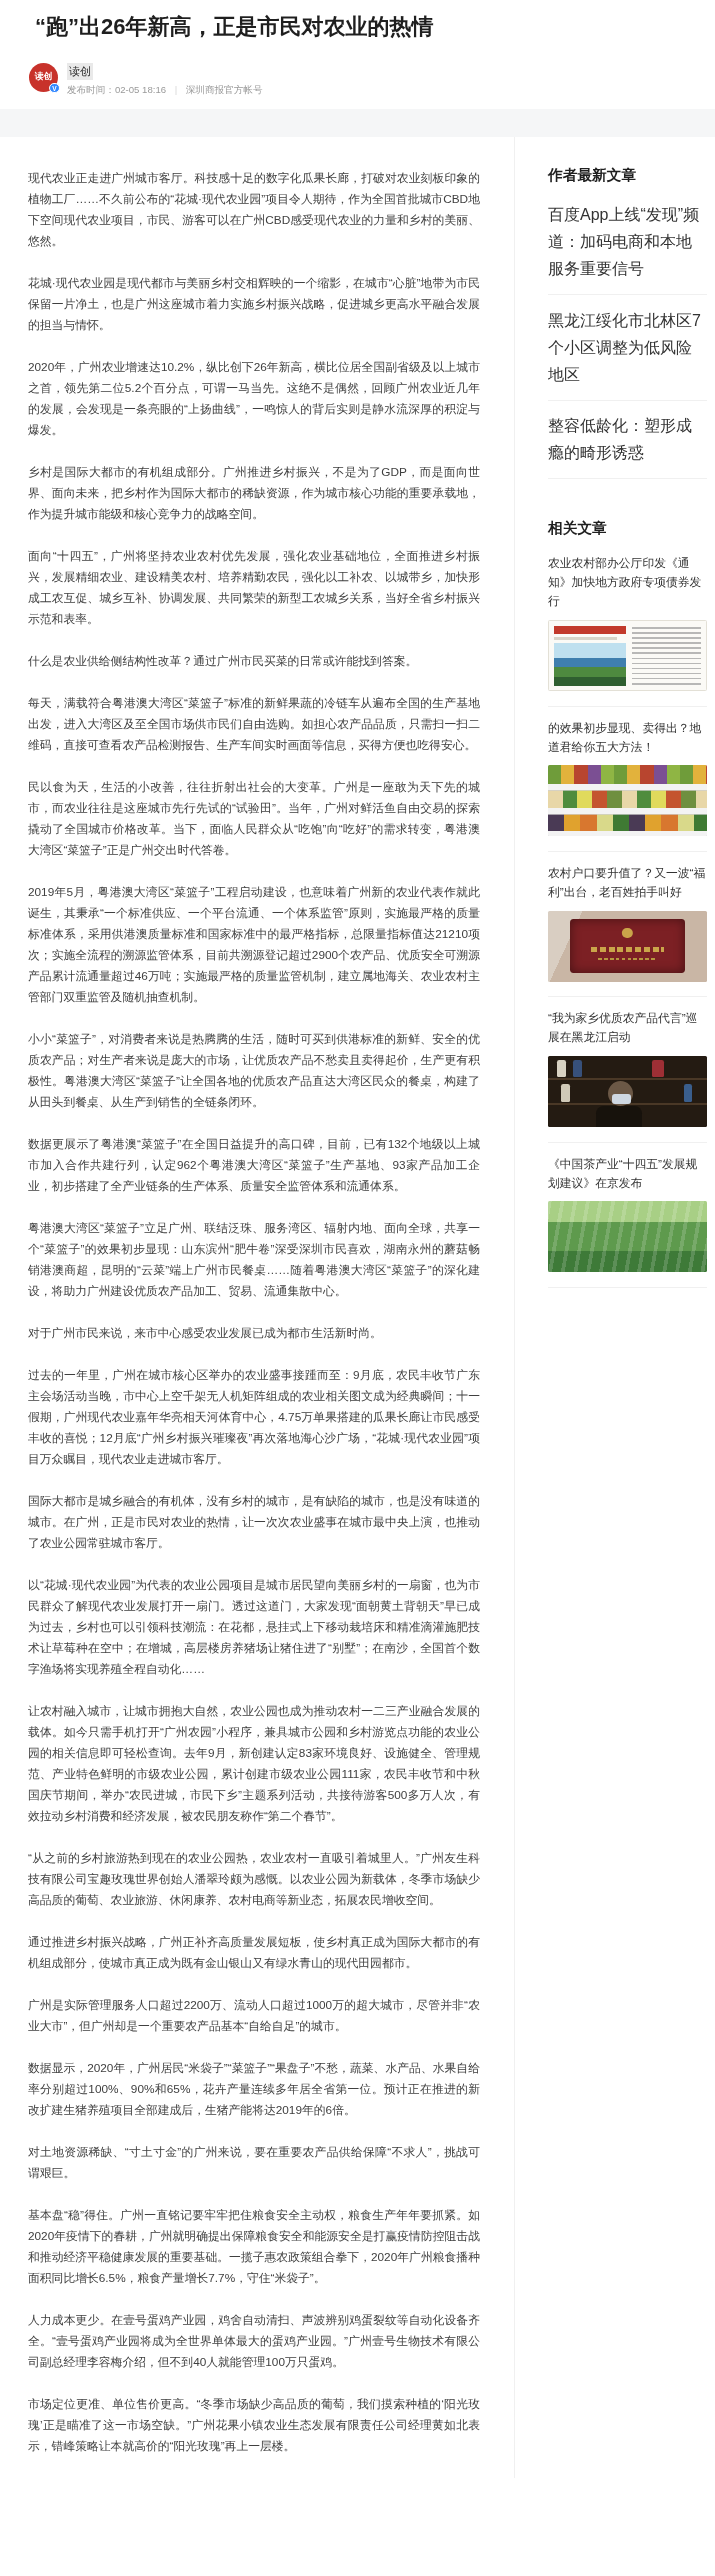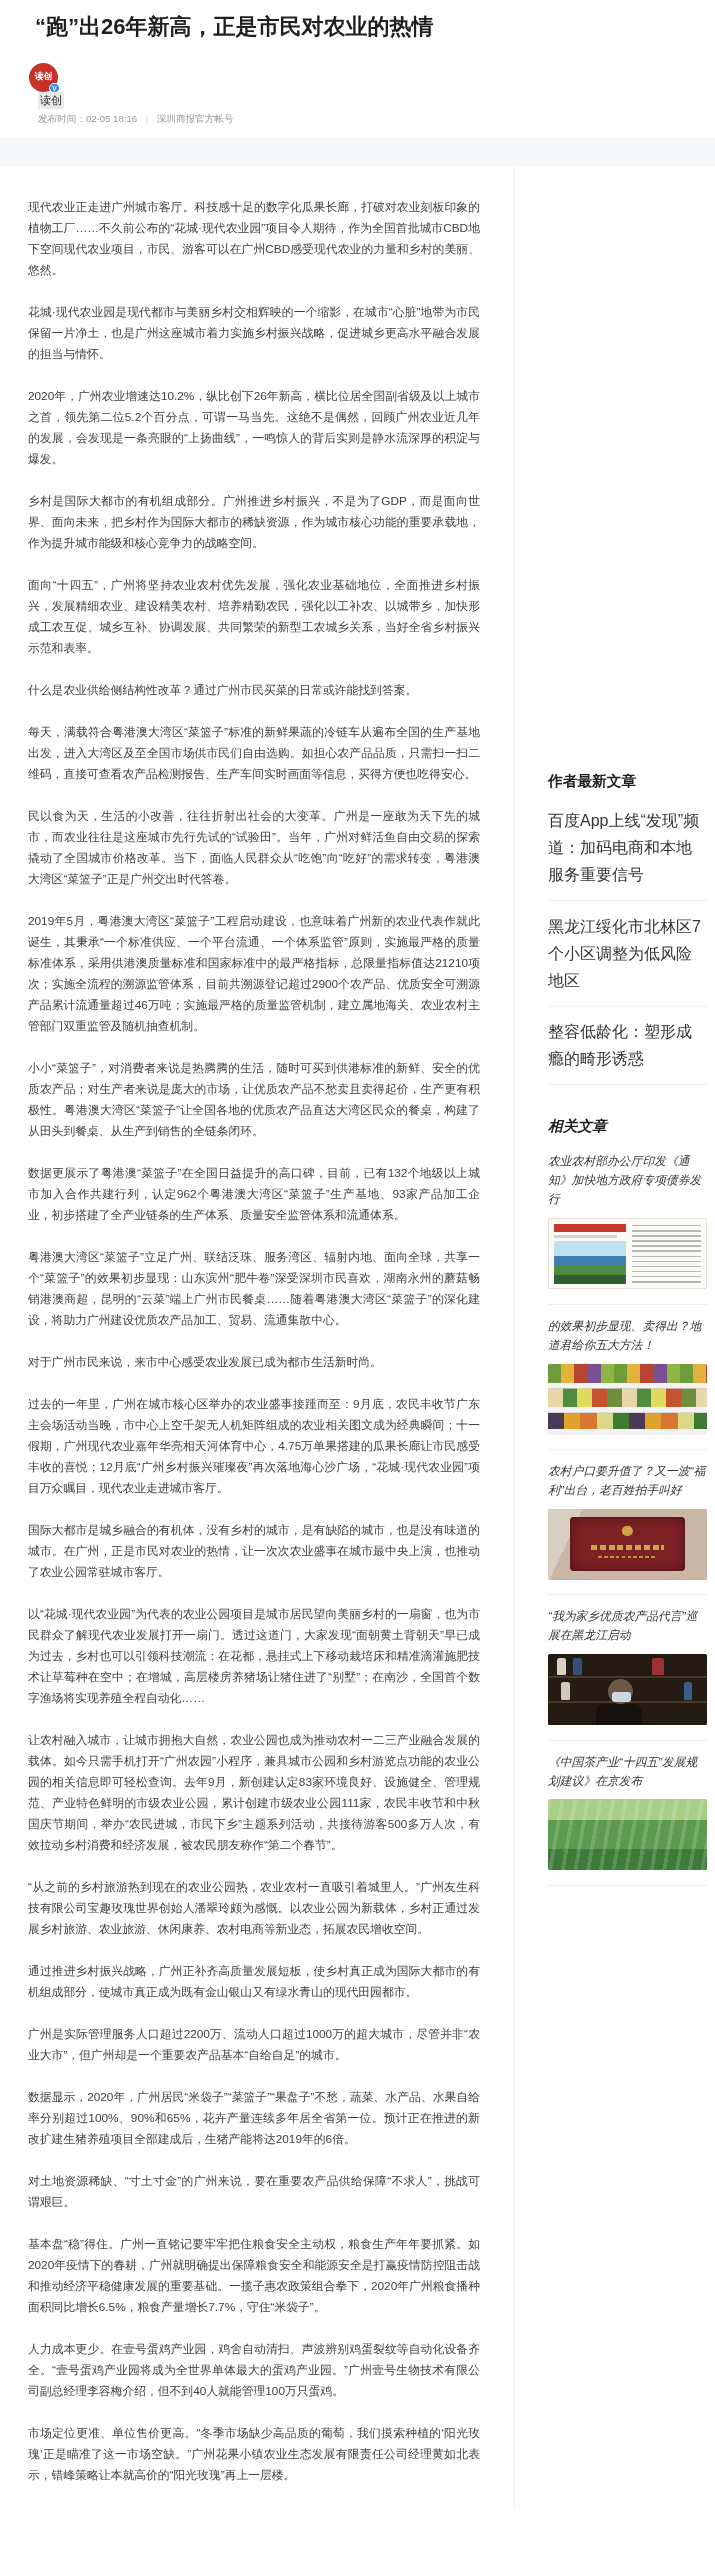"读创" .author-row { flex-direction: column -> none }
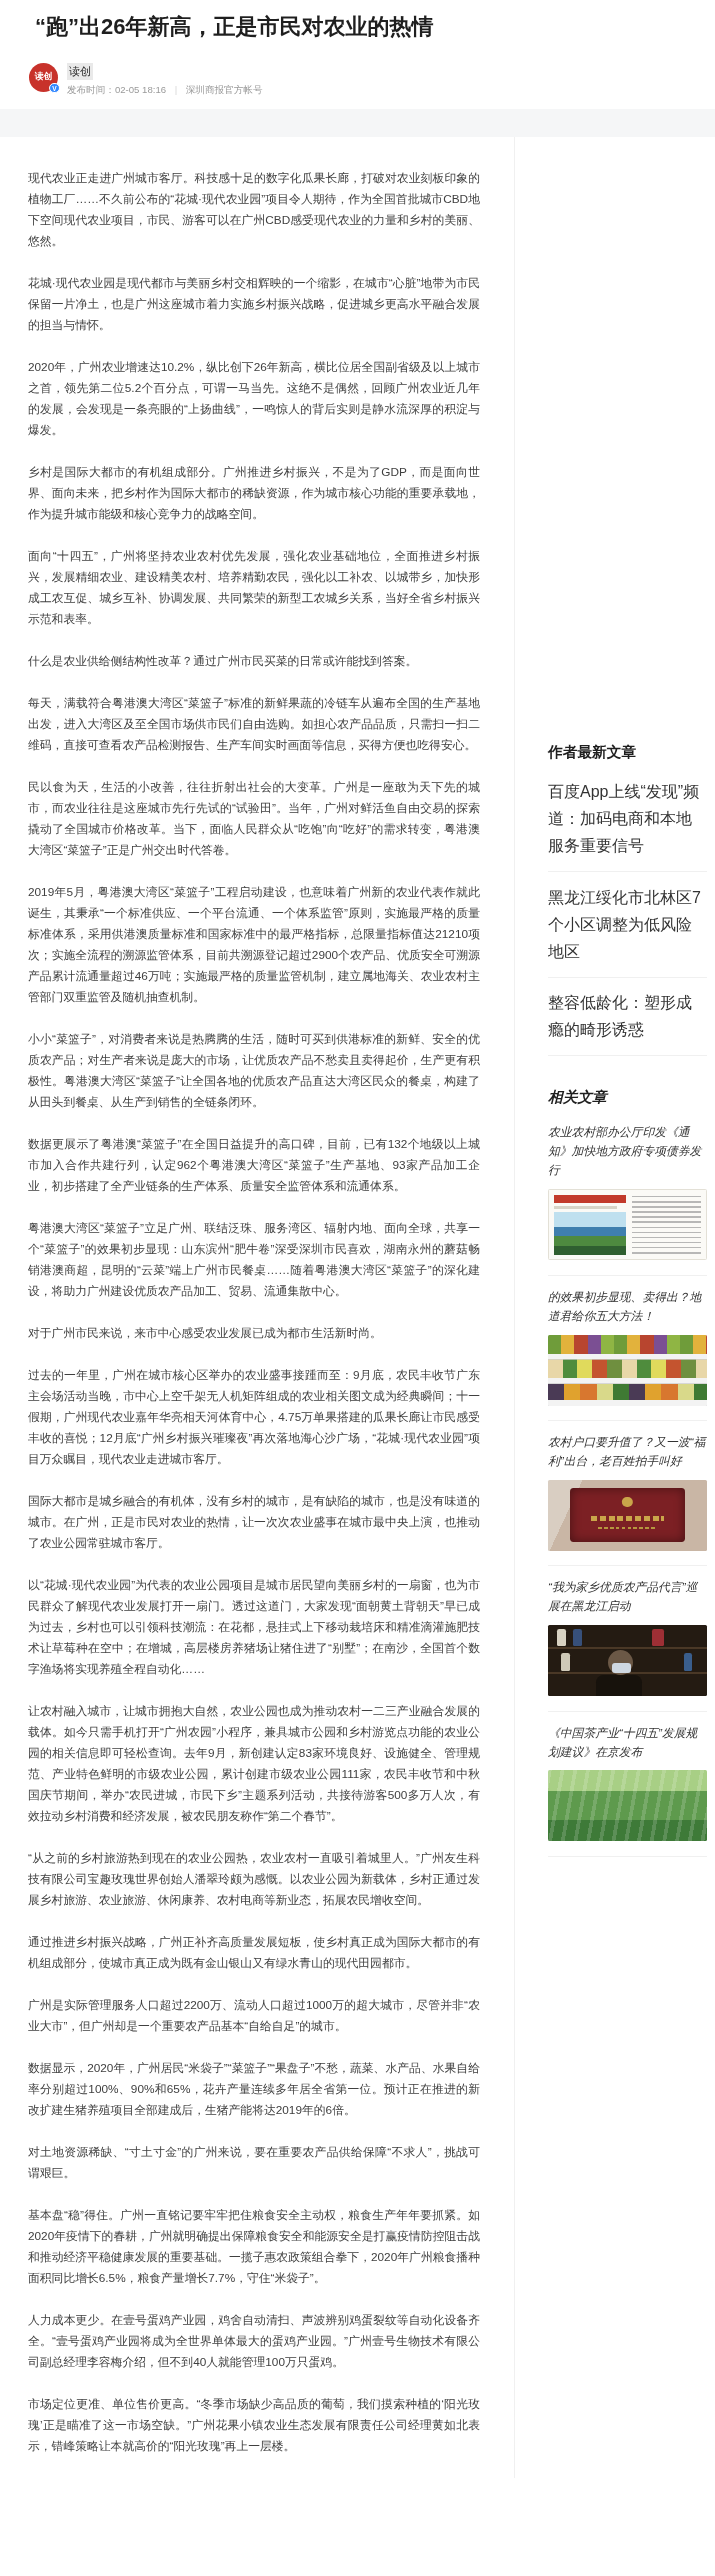"现代农业正走进广州城市客厅。科技感十足的数字化瓜果长廊，打破对农业刻板印象的植物" .content { align-items: center -> flex-start }
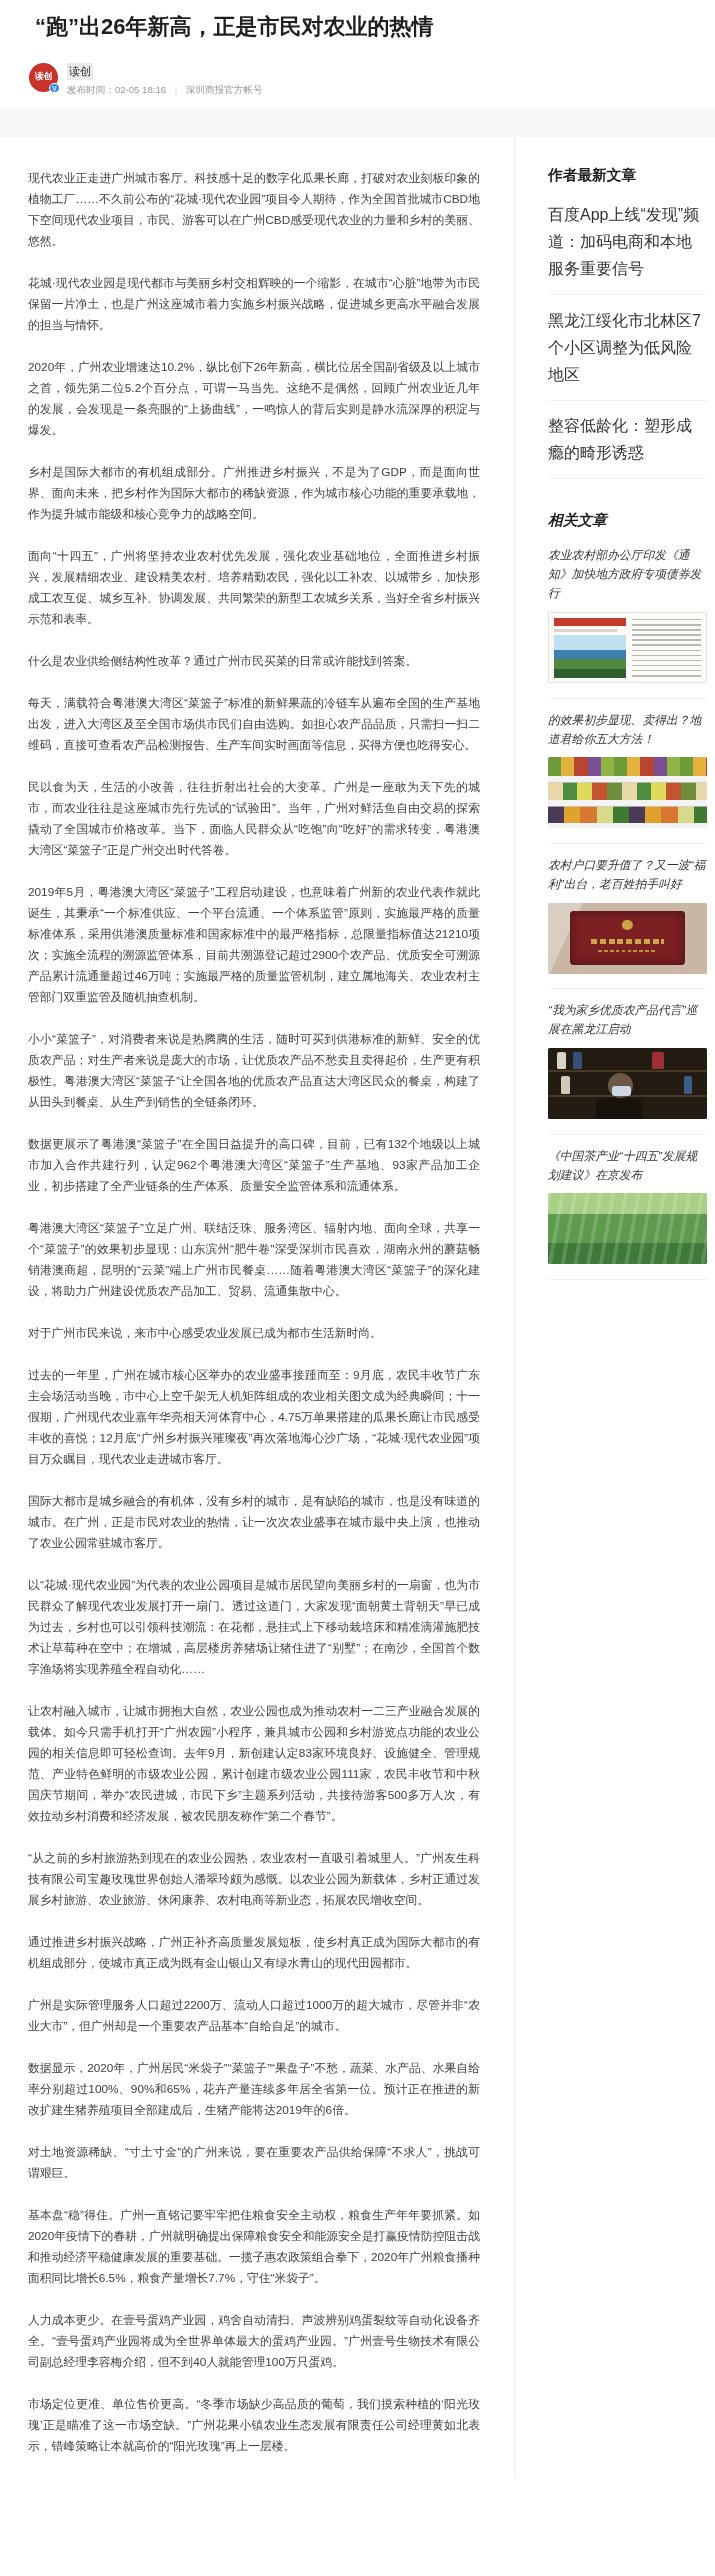"相关文章" .related-block { font-style: italic -> none; margin-top: 32px -> 40px }
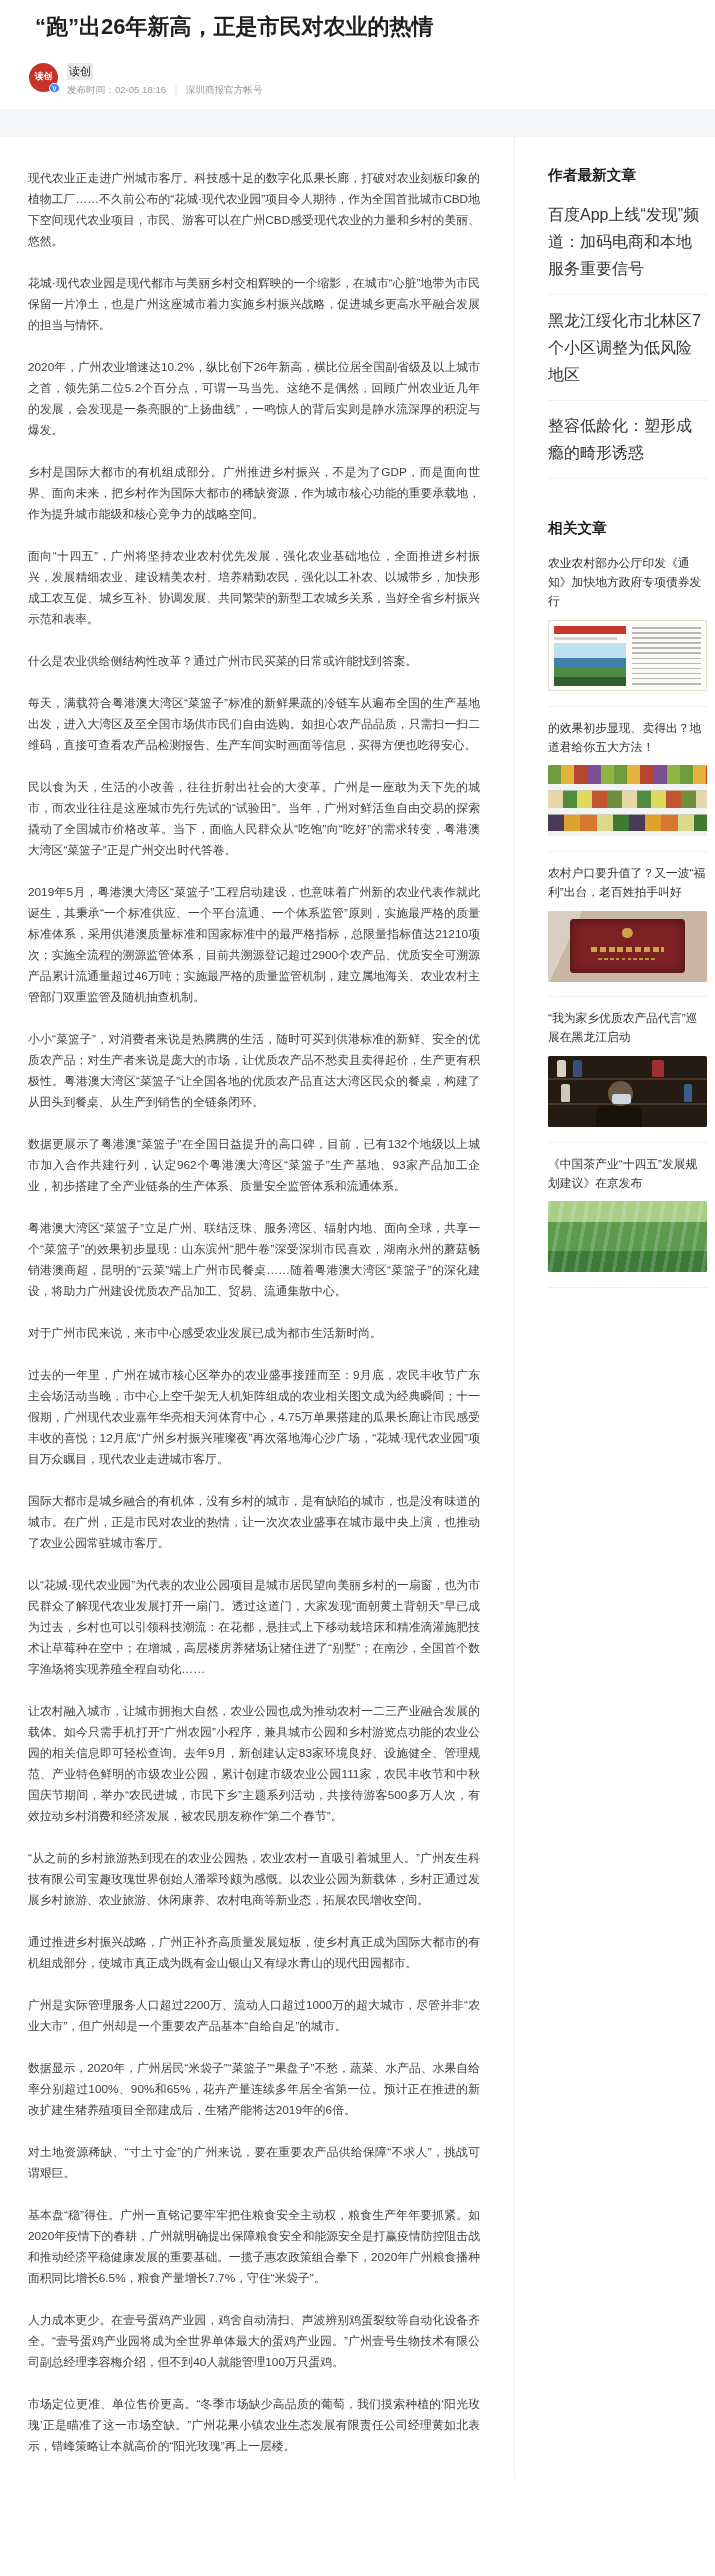"“从之前的乡村旅游热到现在的农业公园热，农业农村一直吸引着城里人。”广州友生科技" p { text: 乡村正通过发展乡村旅游 -> 冬季市场缺少高品质的葡萄 }
